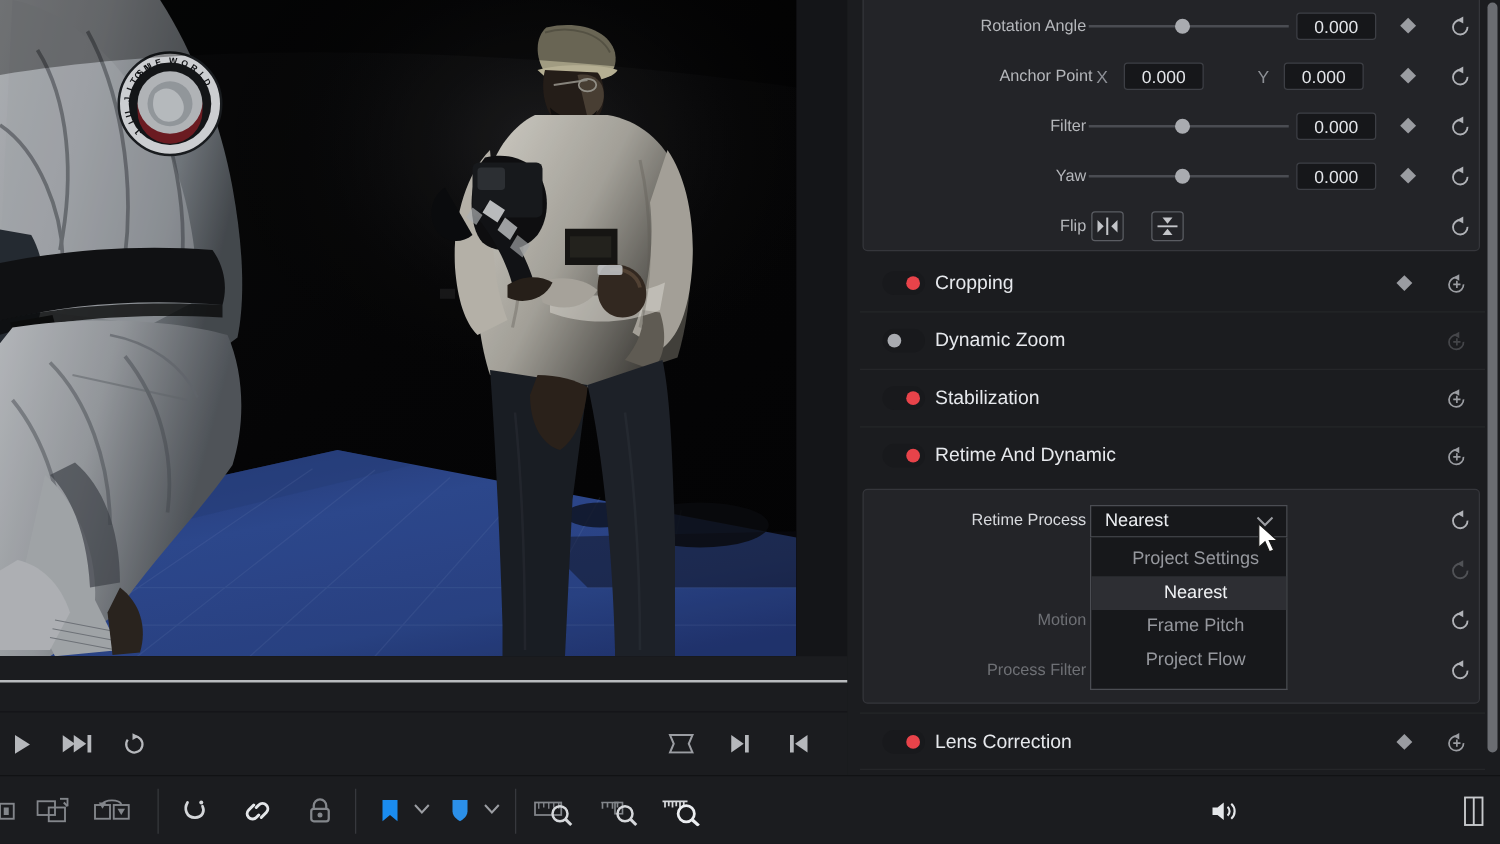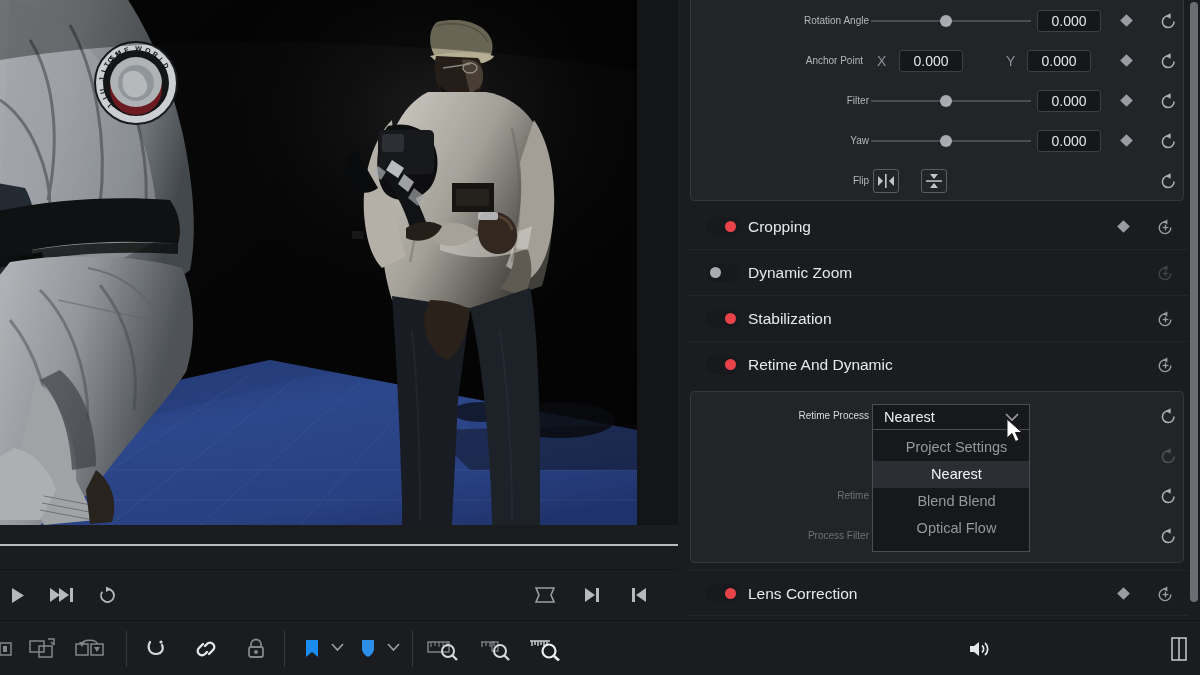"Rotation Angle" .p-label { font-size: 10px -> 13px }
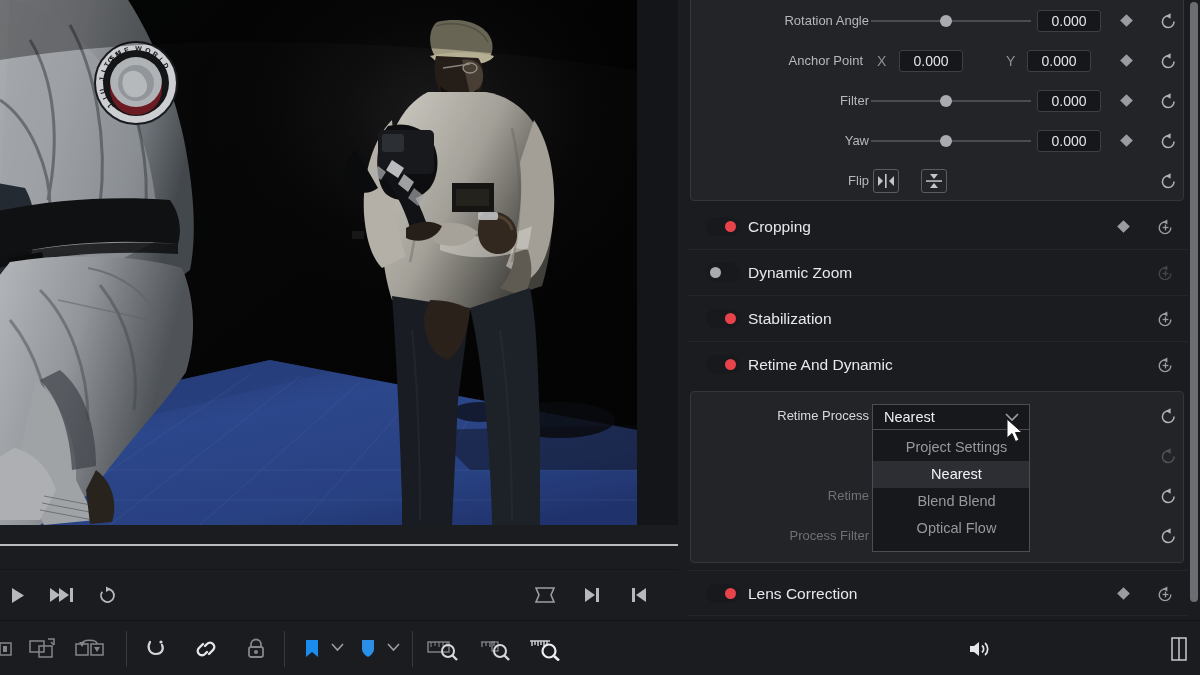"Anchor Point" span.p-label { right: 320px -> 309px }
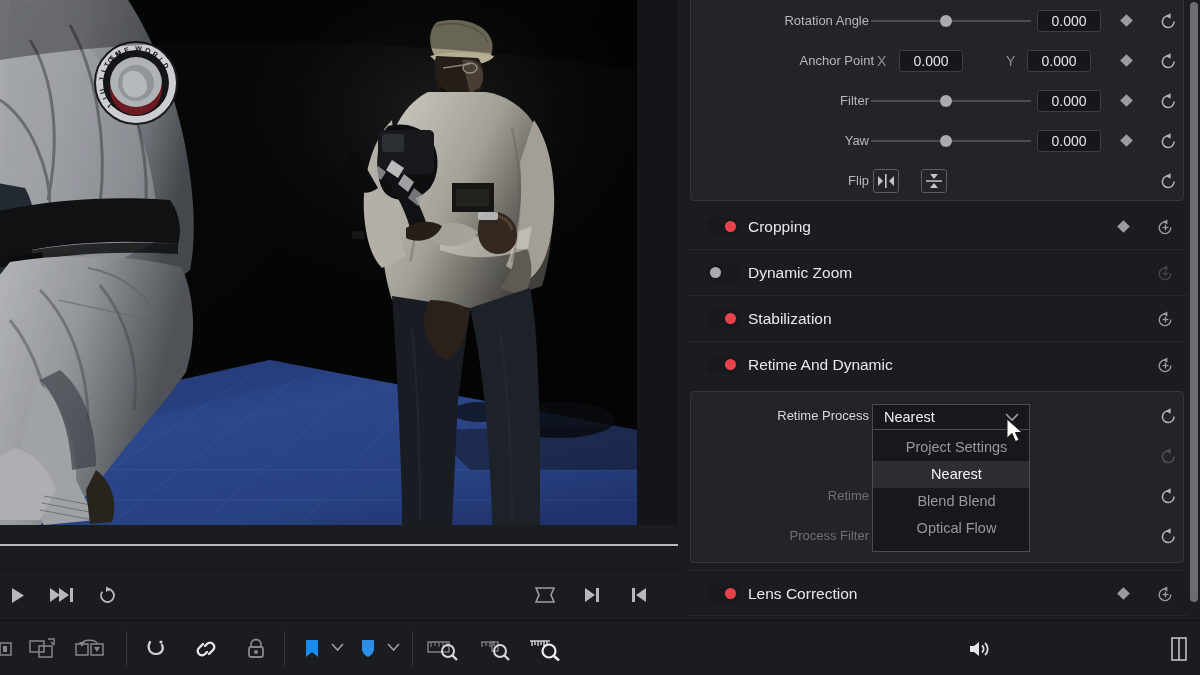"Retime" span.p-label { text: Retime -> Motion }
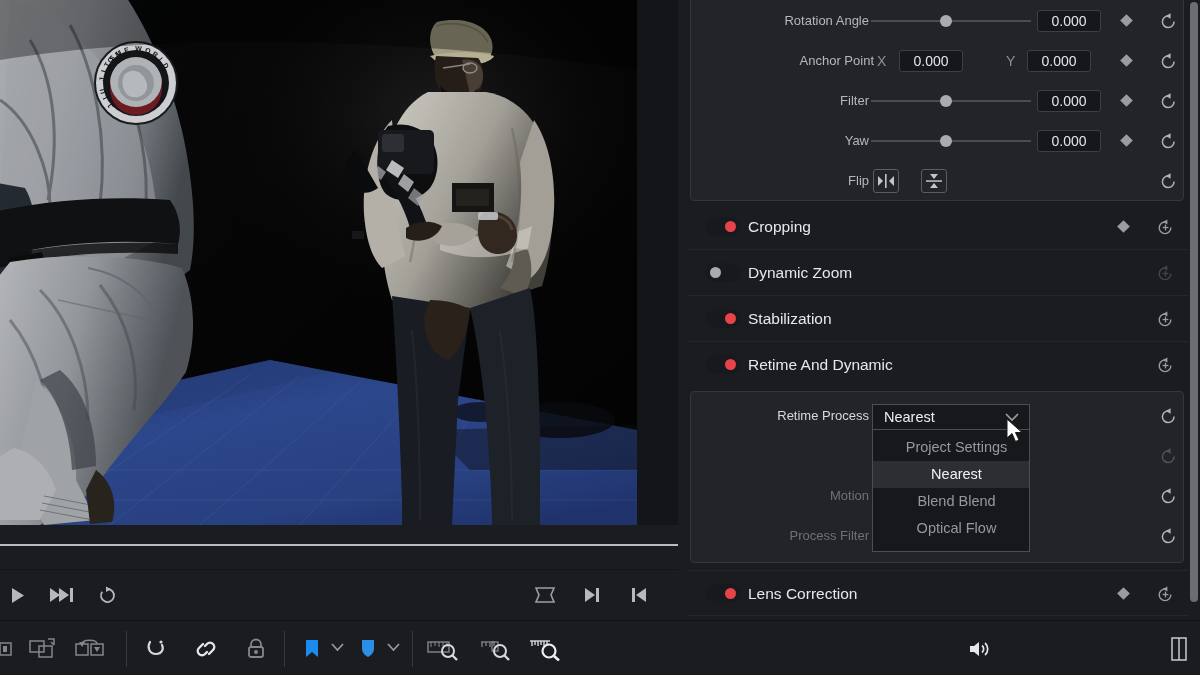"Blend Blend" div.dd-item { text: Blend Blend -> Frame Pitch }
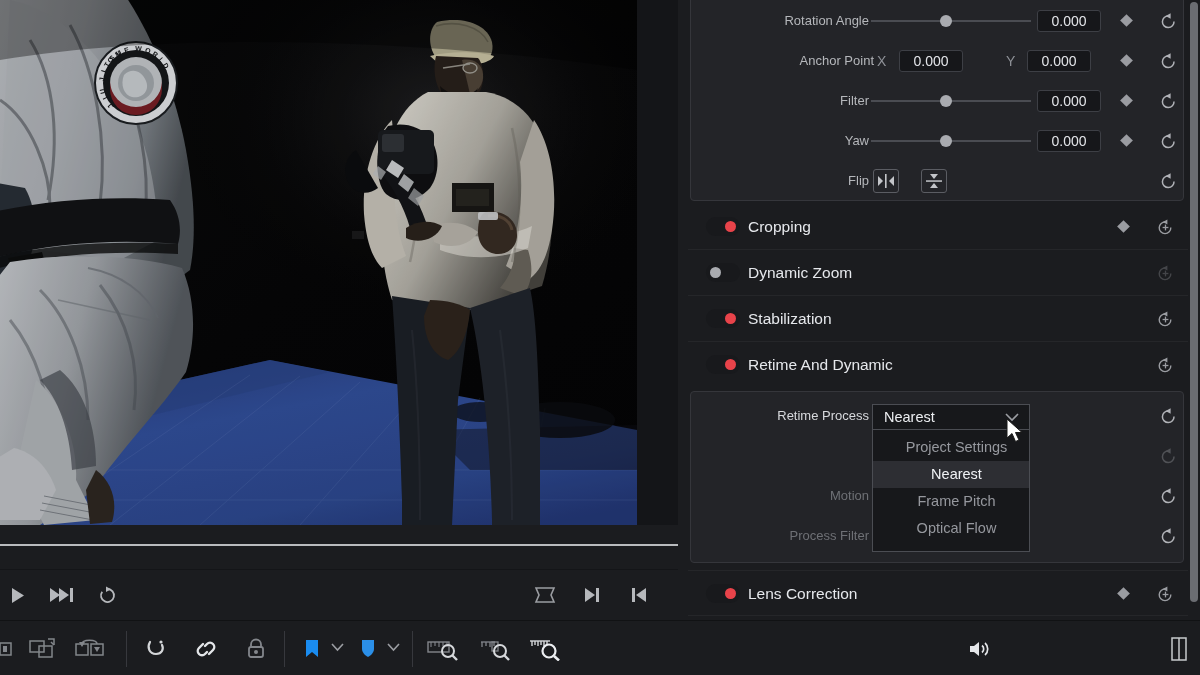"Optical Flow" div.dd-item { text: Optical -> Project }
